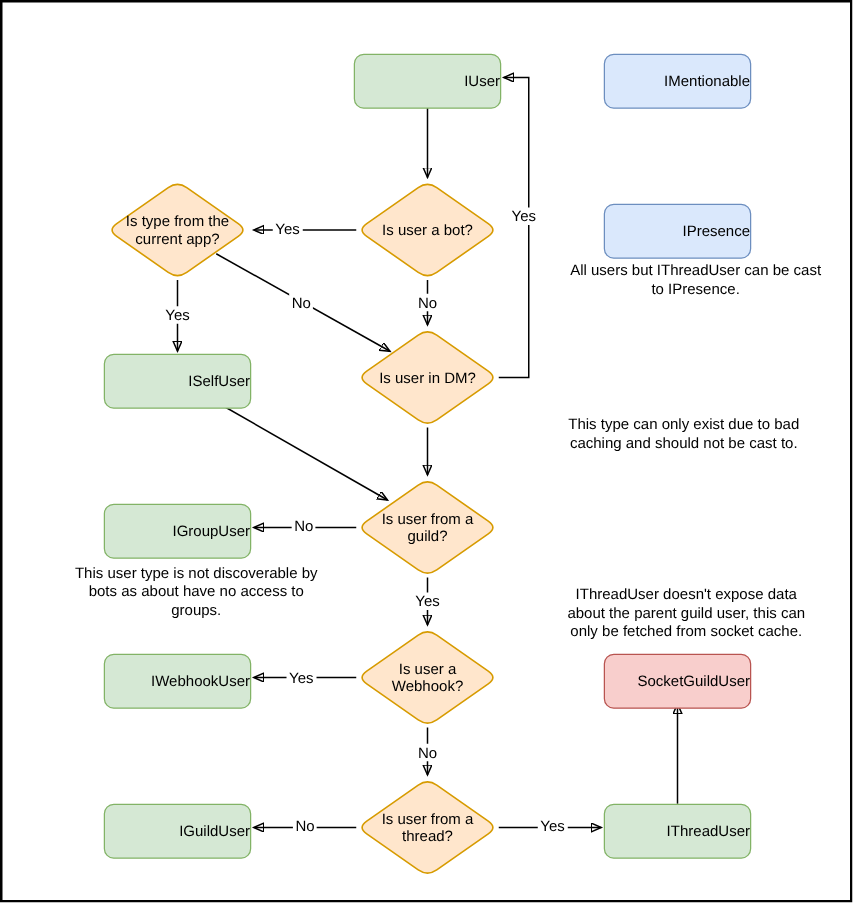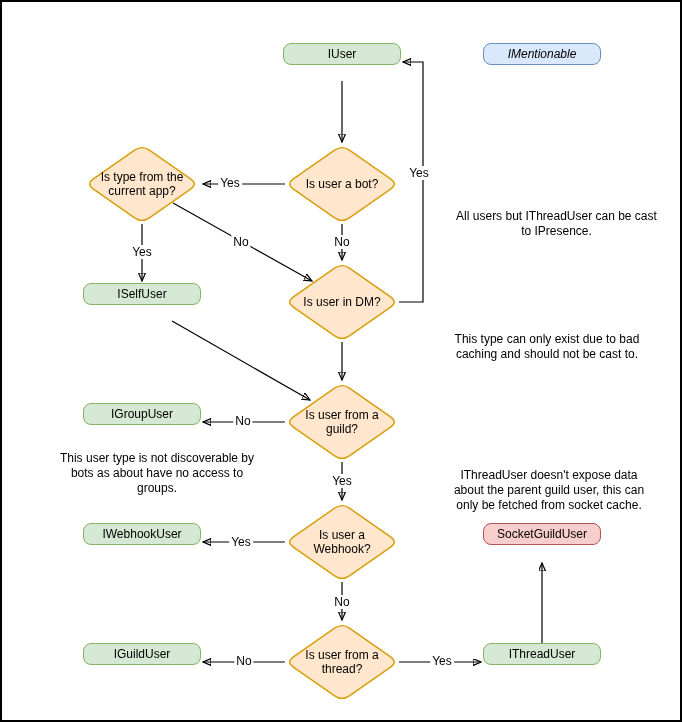"IUser" .box { height: 22px -> 44px; justify-content: center -> flex-end }
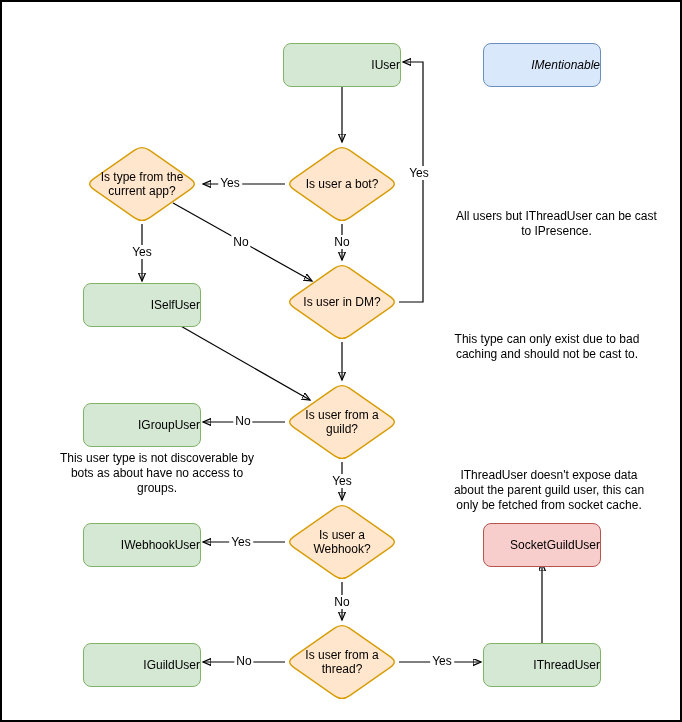"IMentionable" .box.blue { font-style: italic -> none }
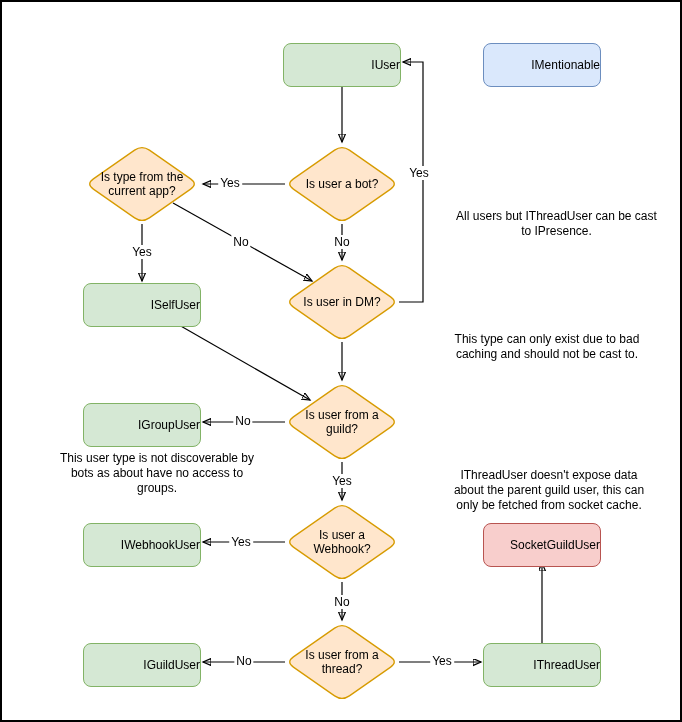"IPresence" div.box { html: none -> <div> <span>IPresence</span> </div> }
